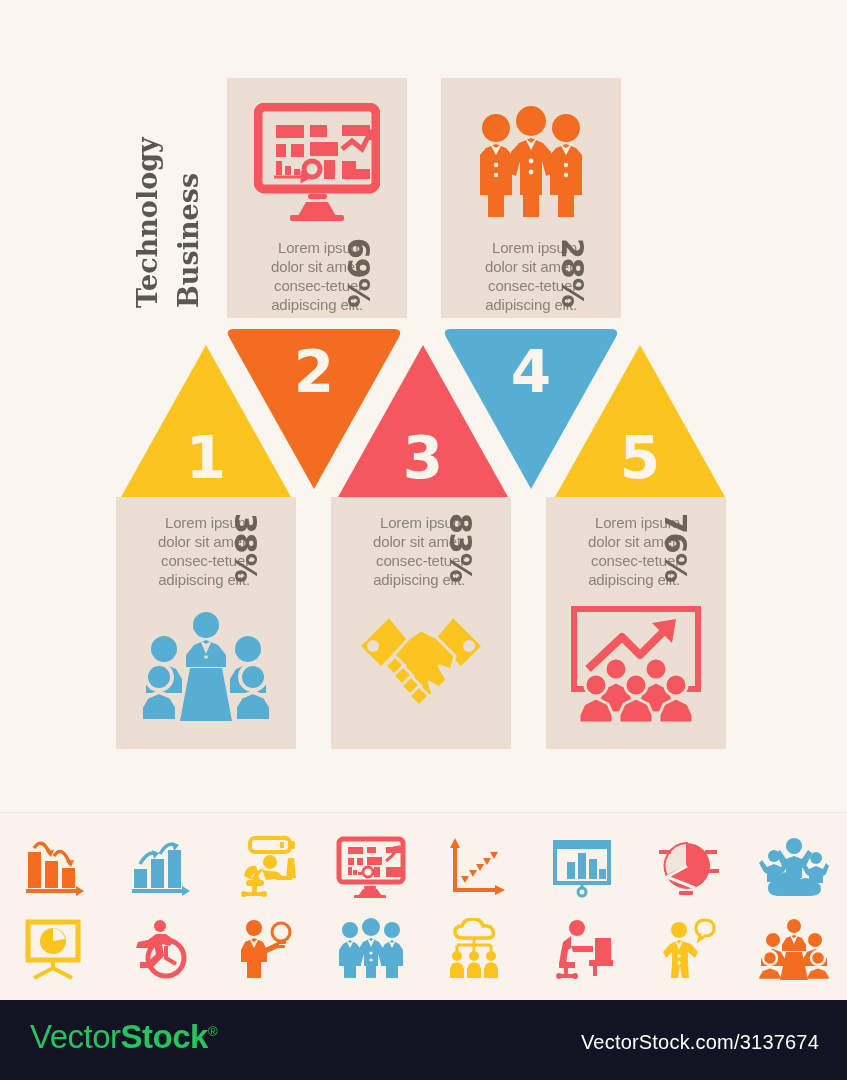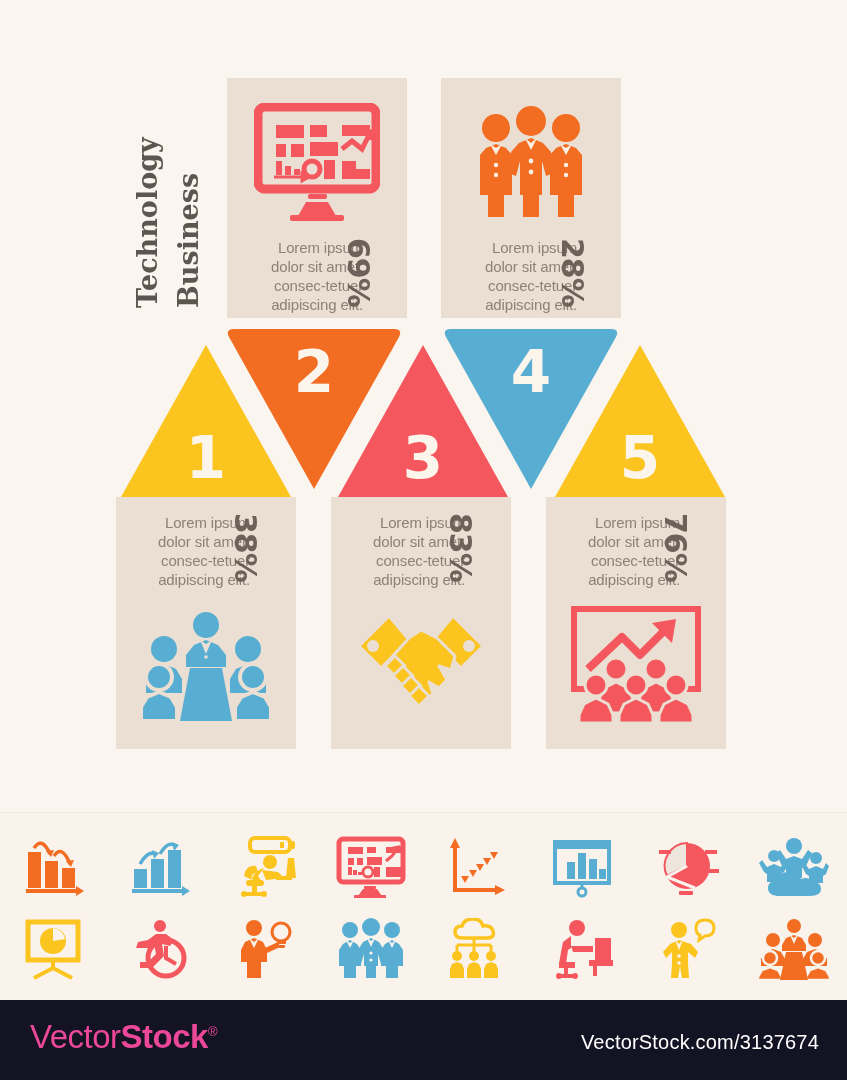"VectorStock®" #logo { color: #ec4899 -> #22c55e }
